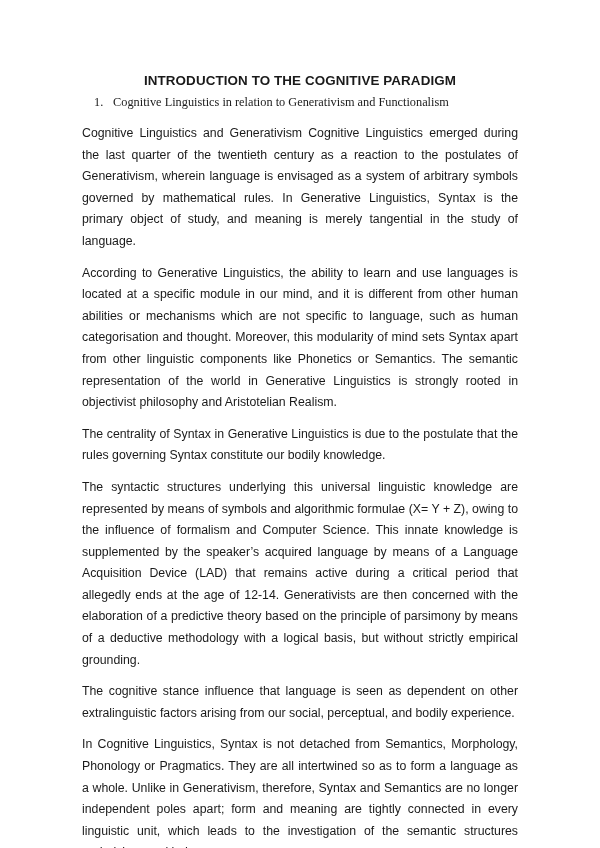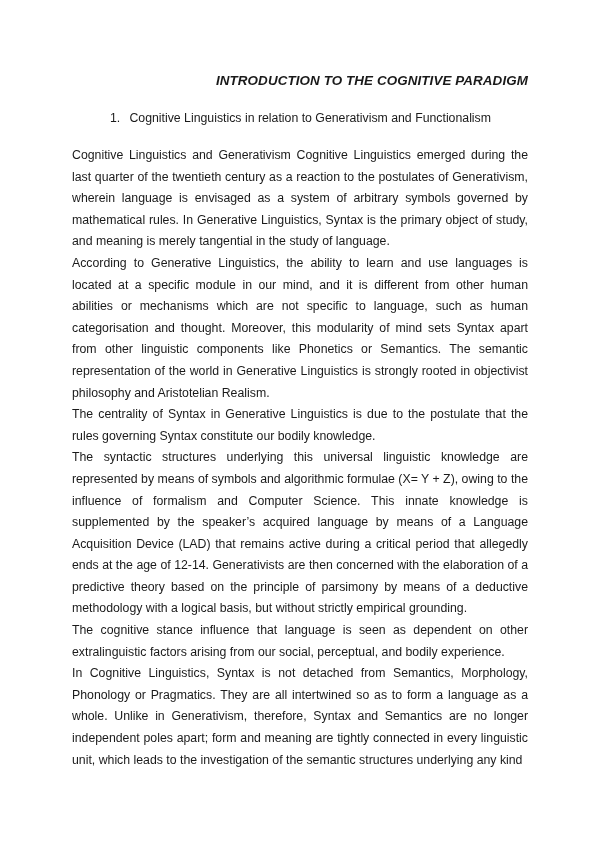"INTRODUCTION TO THE COGNITIVE PARADIGM" .title { font-style: italic -> none; text-align: right -> center }
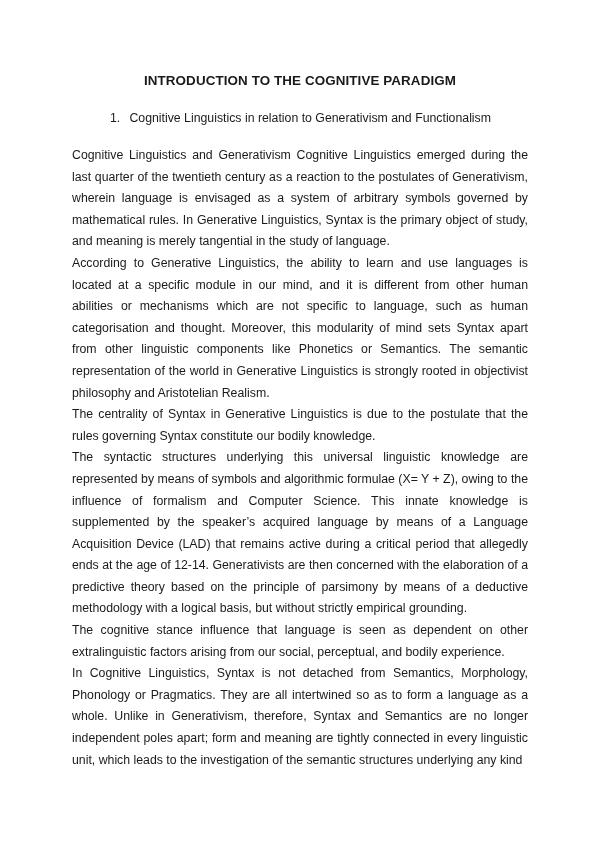"1. Cognitive Linguistics in relation" .heading { font-family: none -> Liberation Serif, serif; margin: 16px -> 0 }
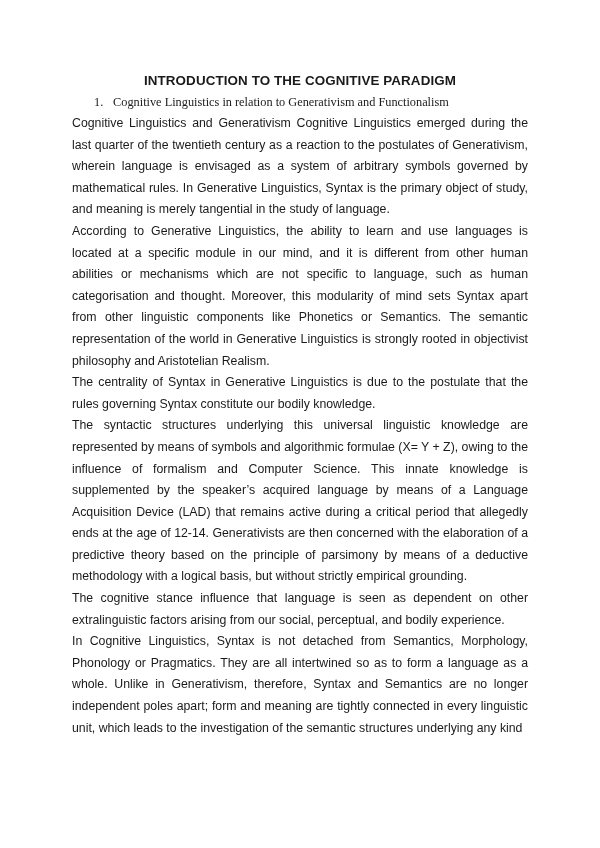"Cognitive Linguistics and Generativism" p { margin: 0 -> 10px }
